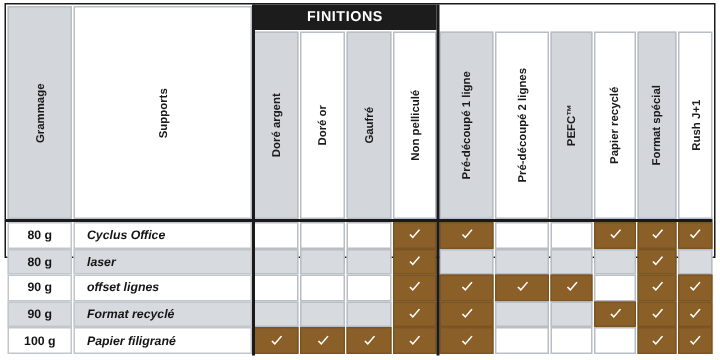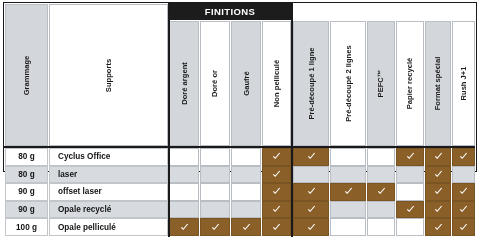"Cyclus Office" .rowcell.sup { font-style: none -> italic }
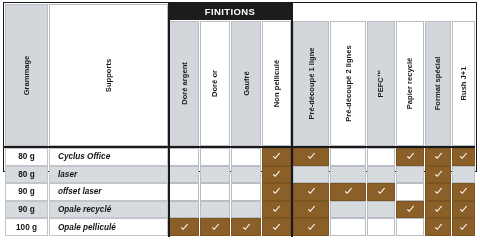"offset laser" div.cell { text: laser -> lignes }
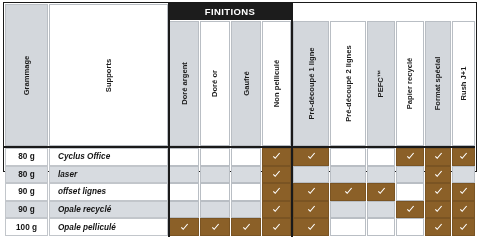"Opale recyclé" div.cell { text: Opale -> Format }
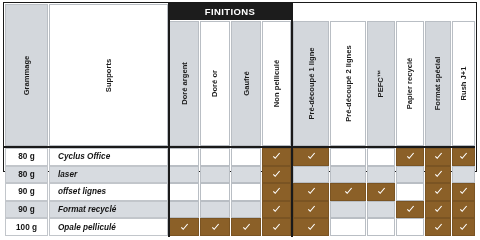"Opale pelliculé" div.cell { text: Opale pelliculé -> Papier filigrané }
